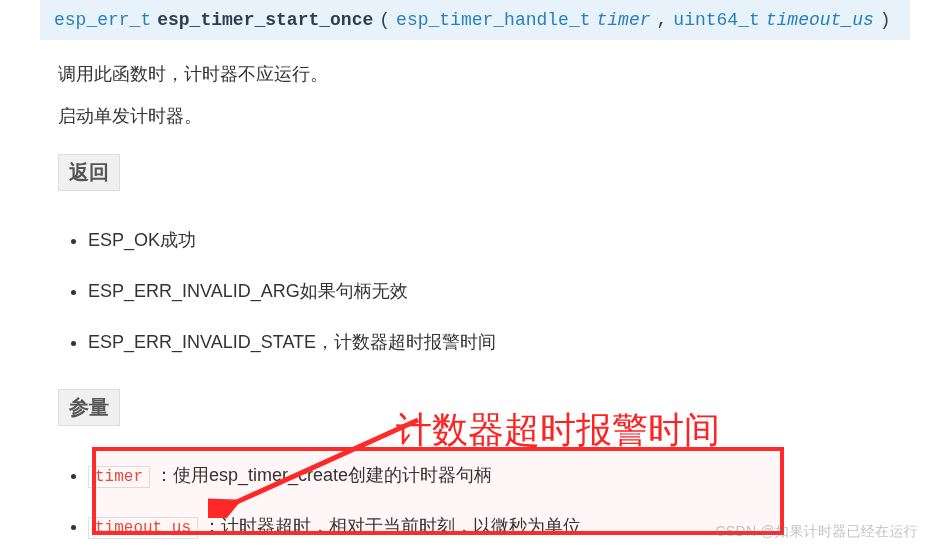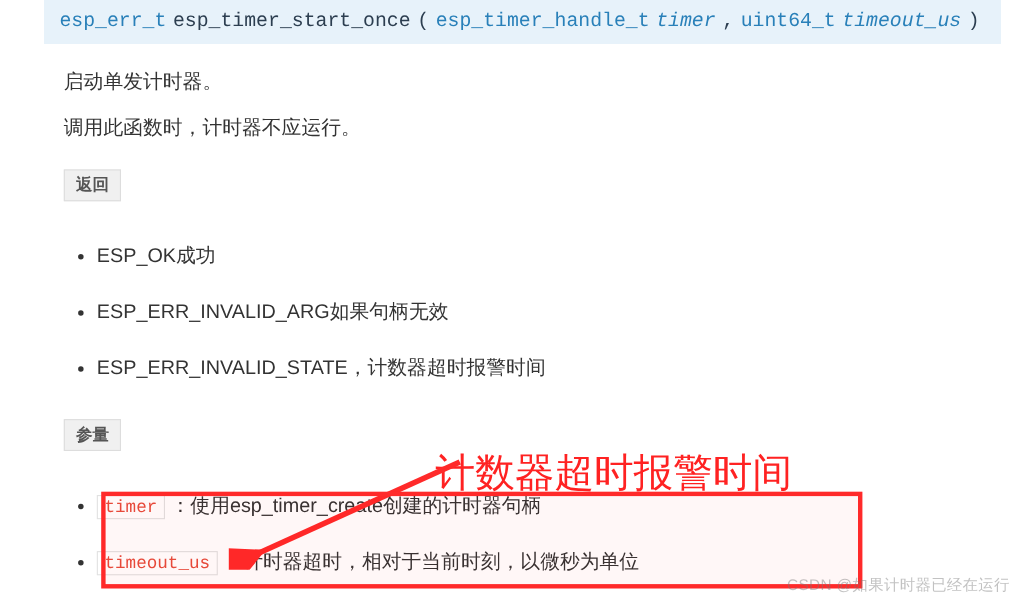"esp_timer_start_once" .sig-name { font-weight: 400 -> 700 }
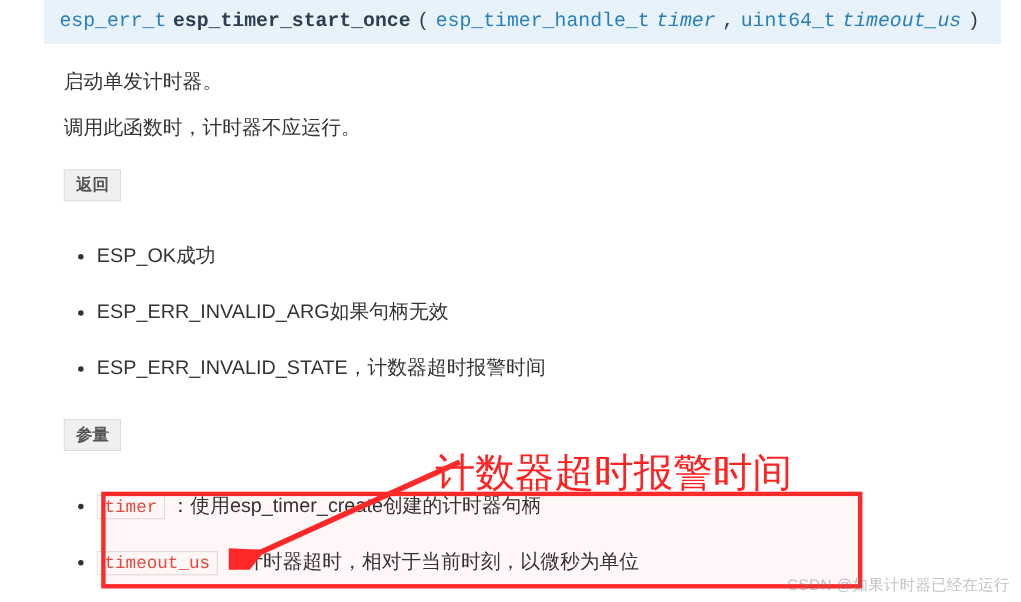"启动单发计时器。" div.desc-line { order: before "调用此函数时，计时器不应运行。" -> after "调用此函数时，计时器不应运行。" }
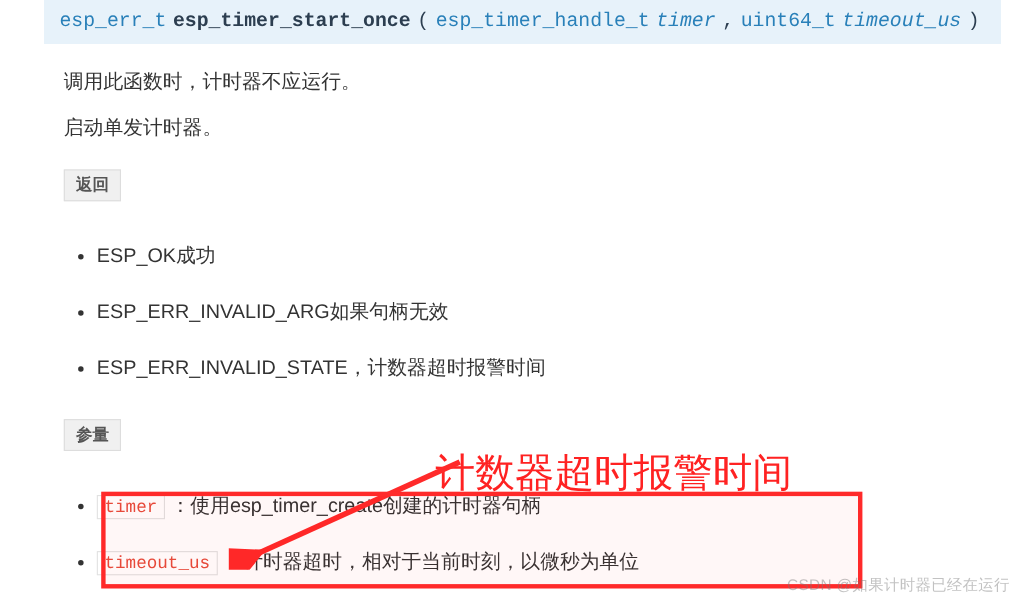"返回" .section-label { font-size: 15px -> 20px }
